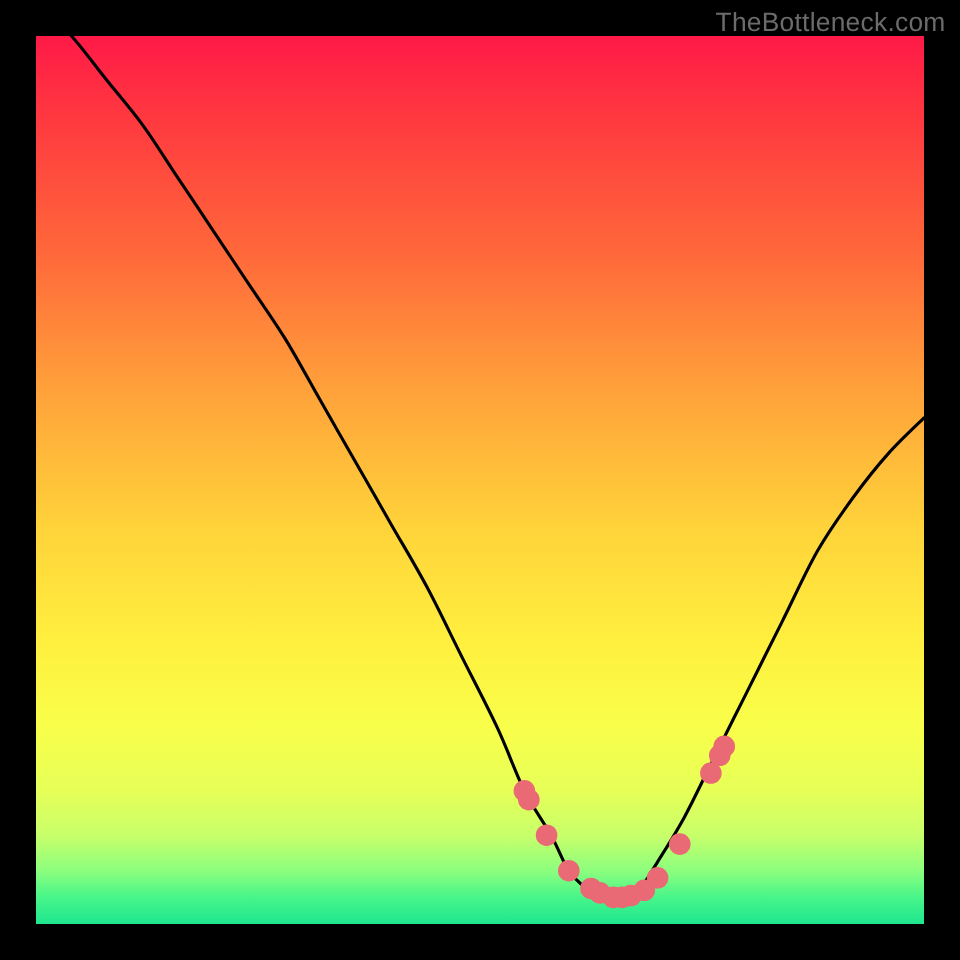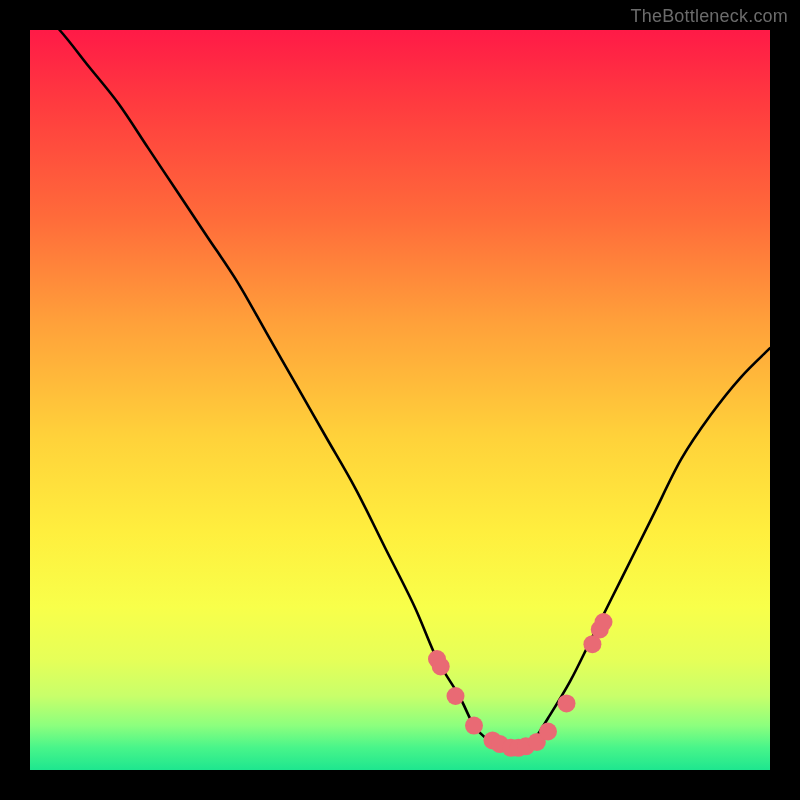"TheBottleneck.com" .watermark { font-size: 18px -> 22px }
